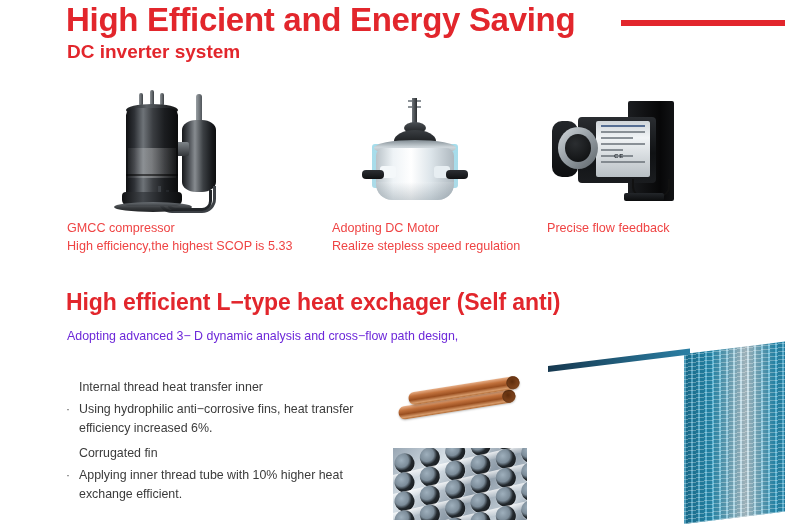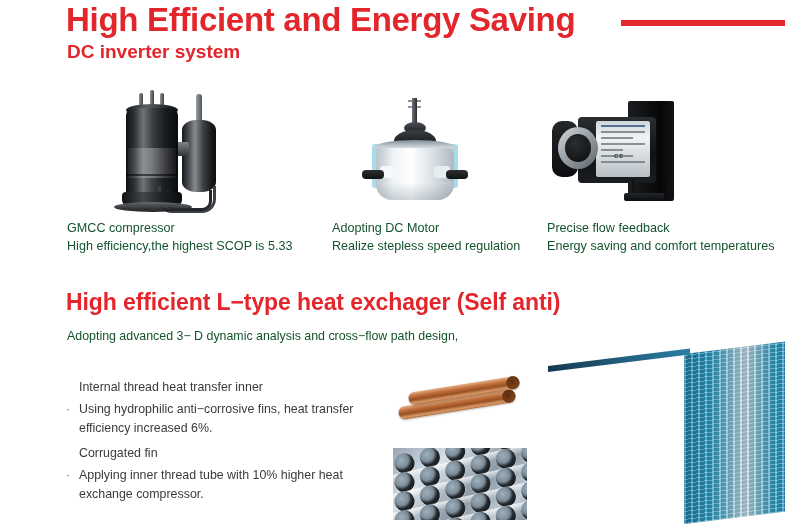"GMCC compressor" .cap { color: #14532d -> #ef4444 }
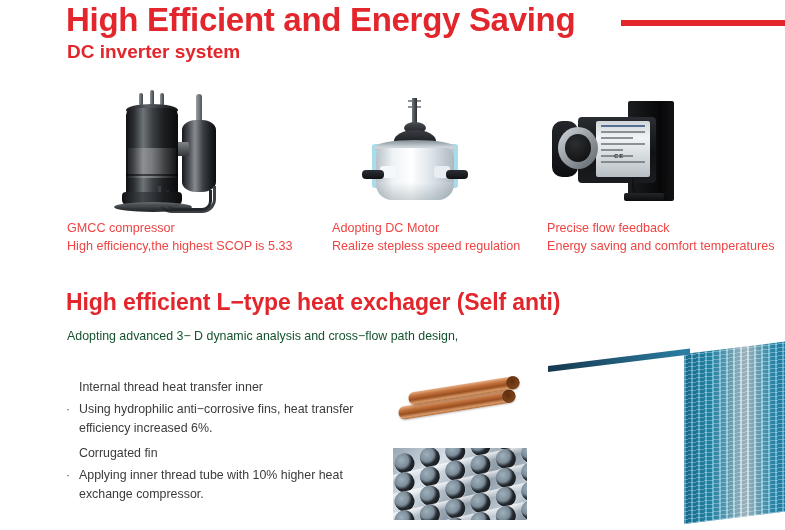"Energy saving and comfort temperatures" span.l2 { html: <span>Energy saving and comfort temperatures</span> -> none }
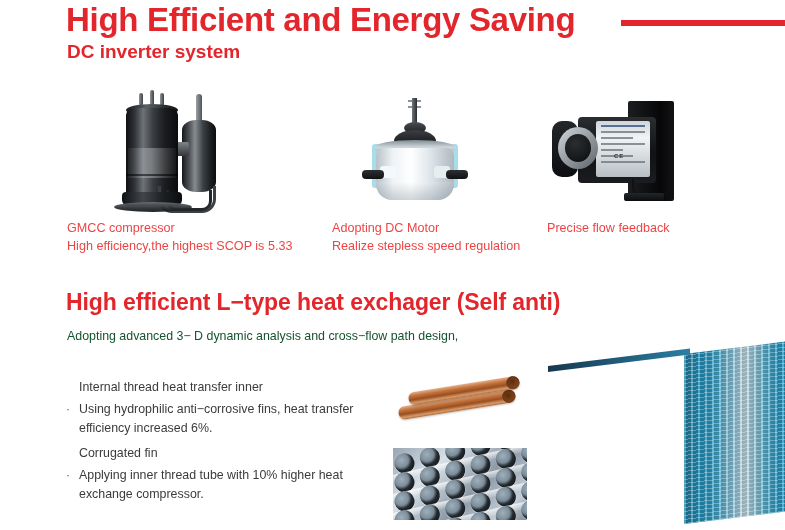"Adopting advanced 3− D dynamic" .para { color: #14532d -> #6d28d9 }
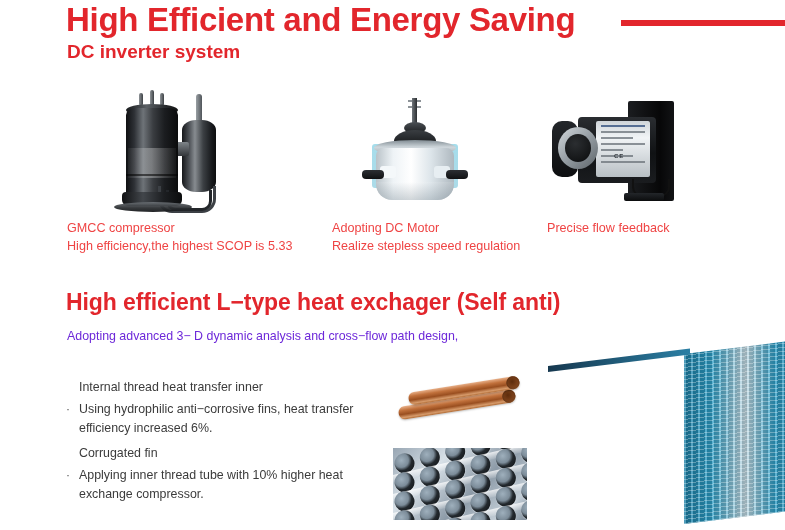"exchange compressor." span { text: compressor -> efficient }
